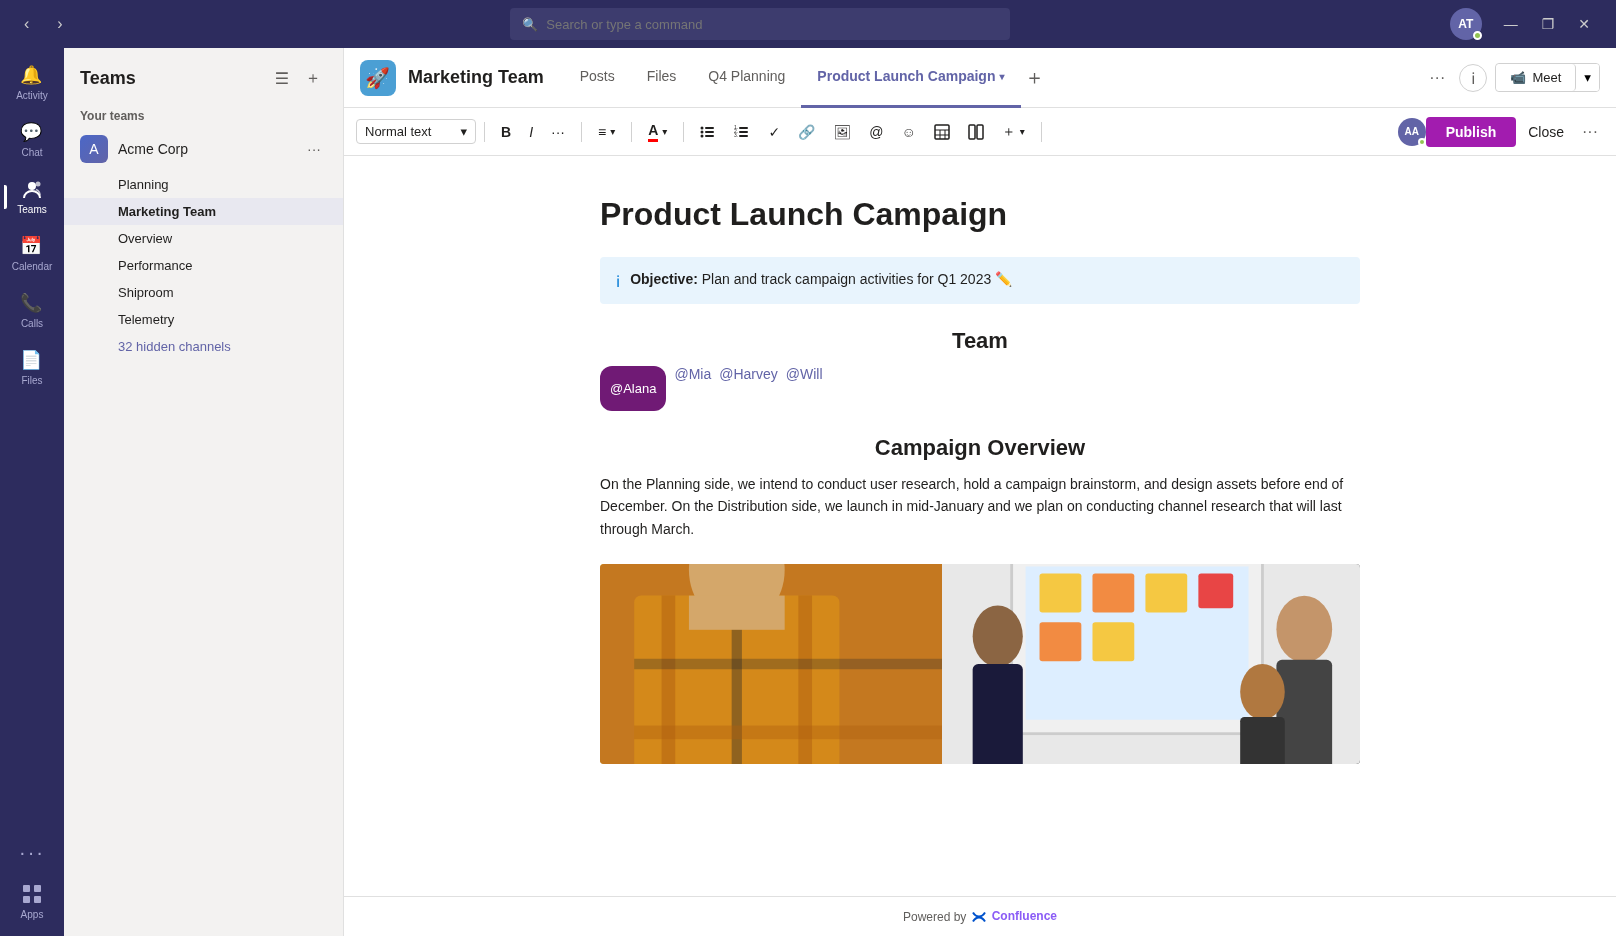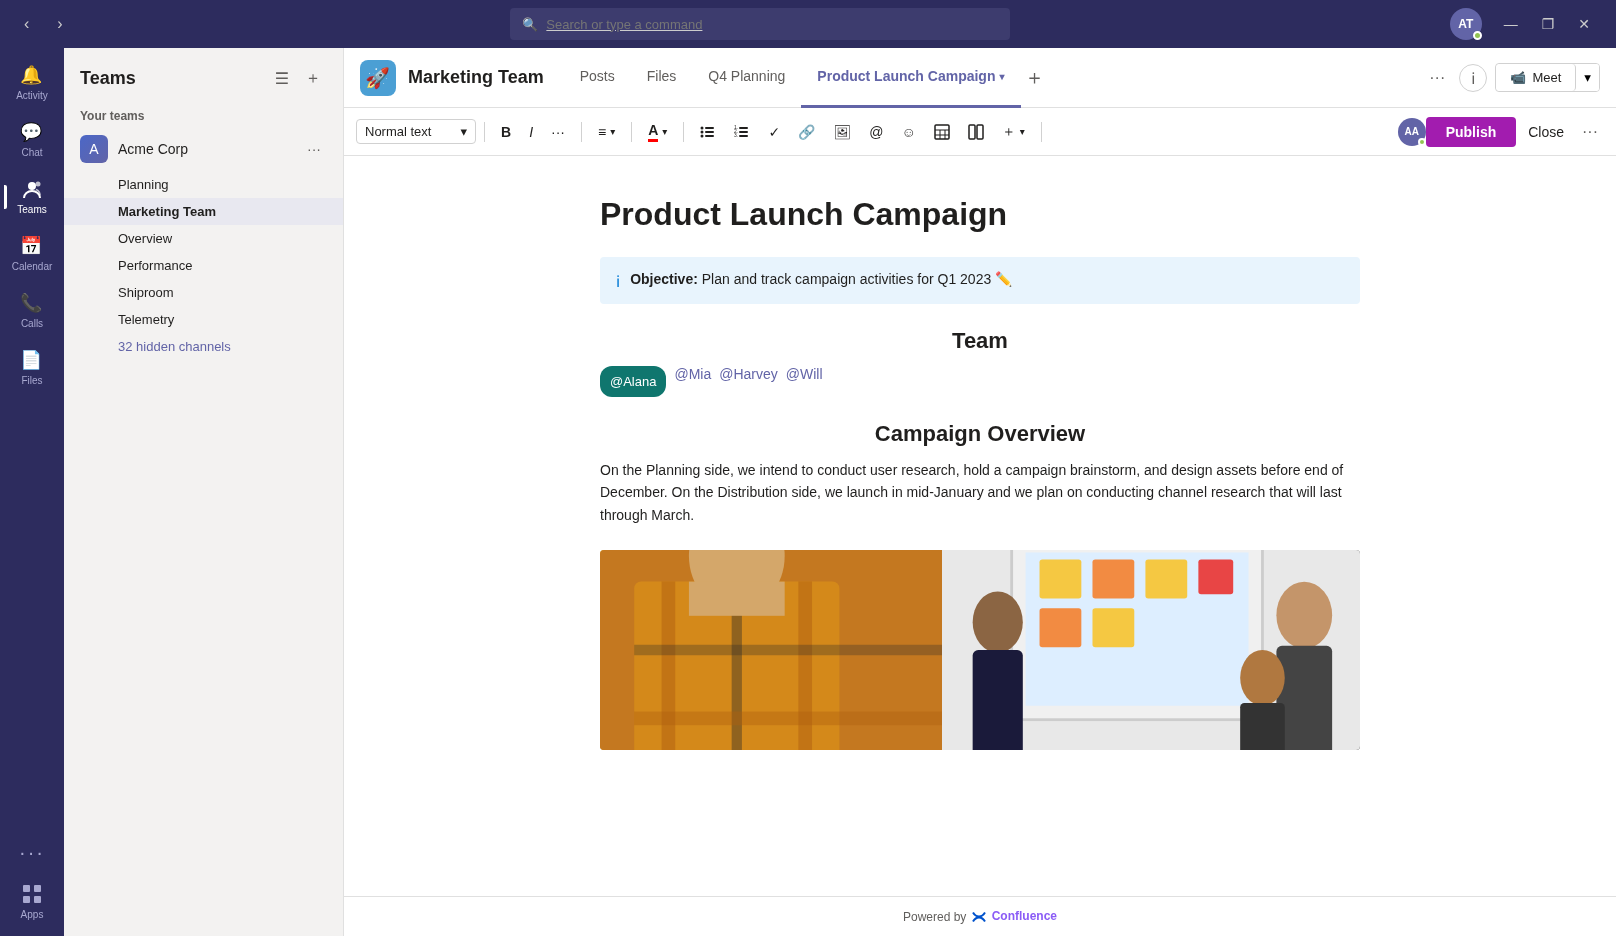"Search or type a command" .titlebar-search input { text-decoration: underline -> none }
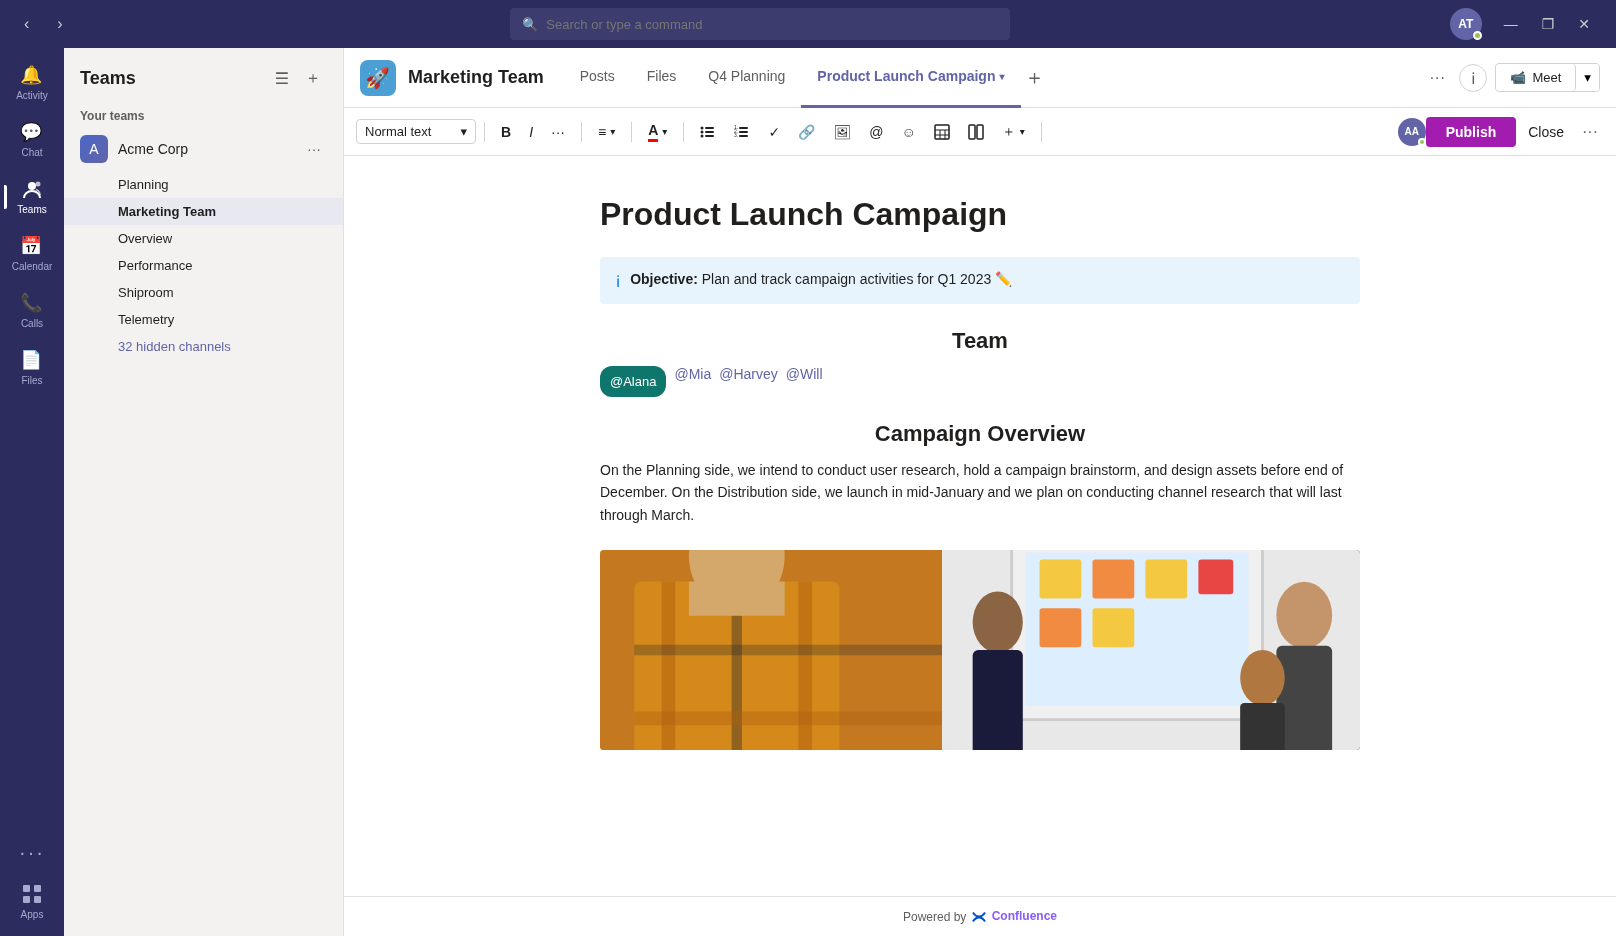"@Alana" .mention-tag { background: #0f766e -> #701a75; padding: 8px 10px -> 15px 10px }
